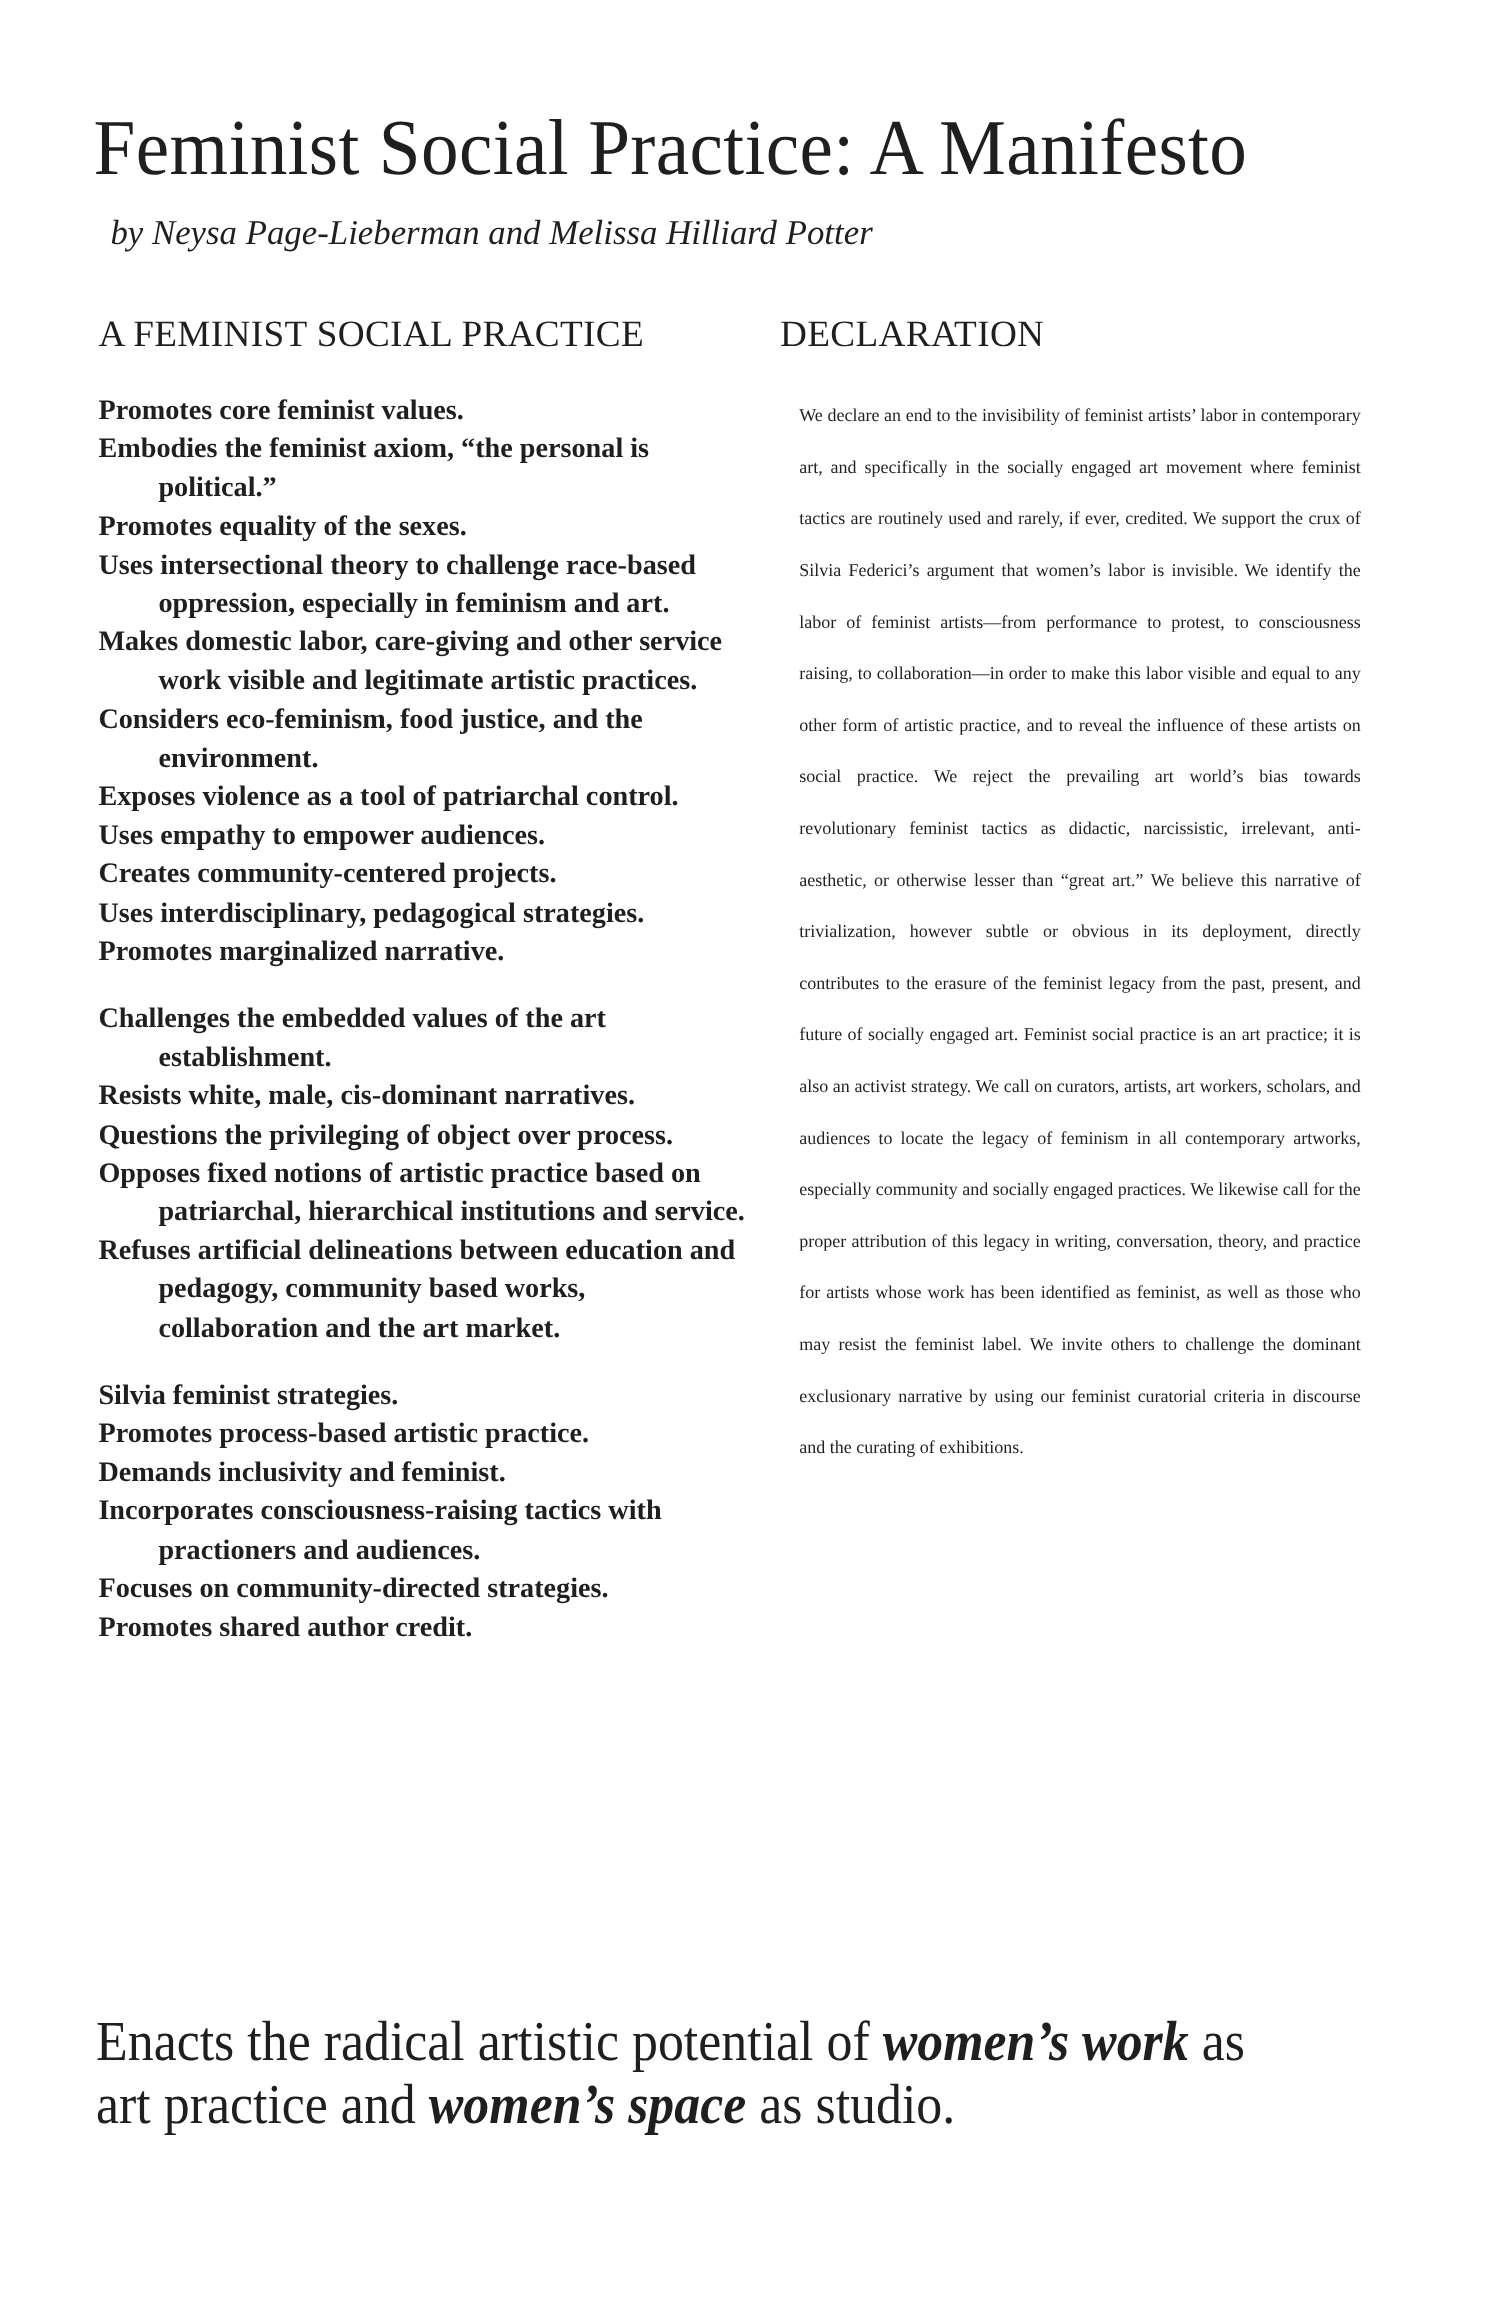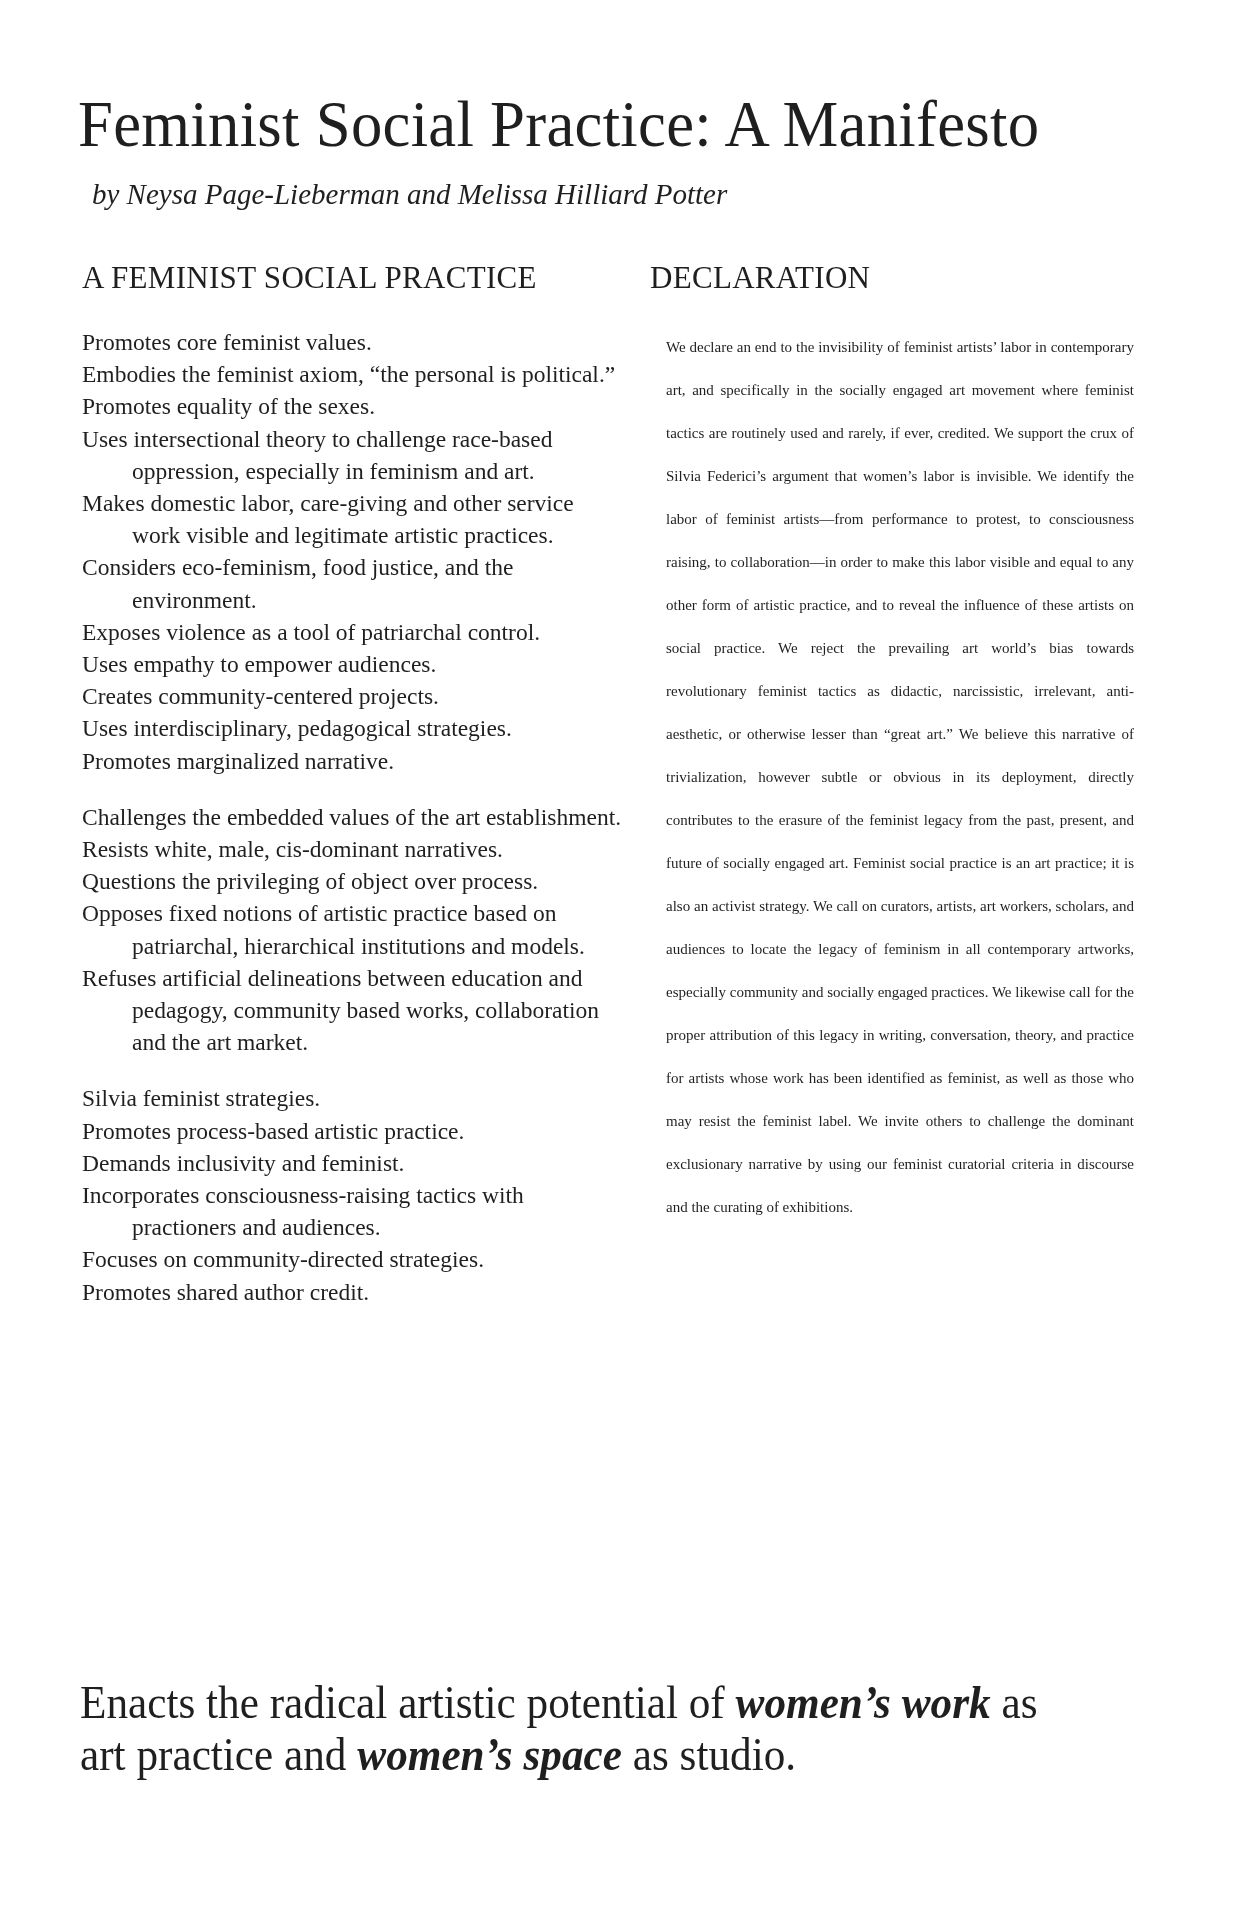"Promotes core feminist values." .list { font-weight: none -> bold }
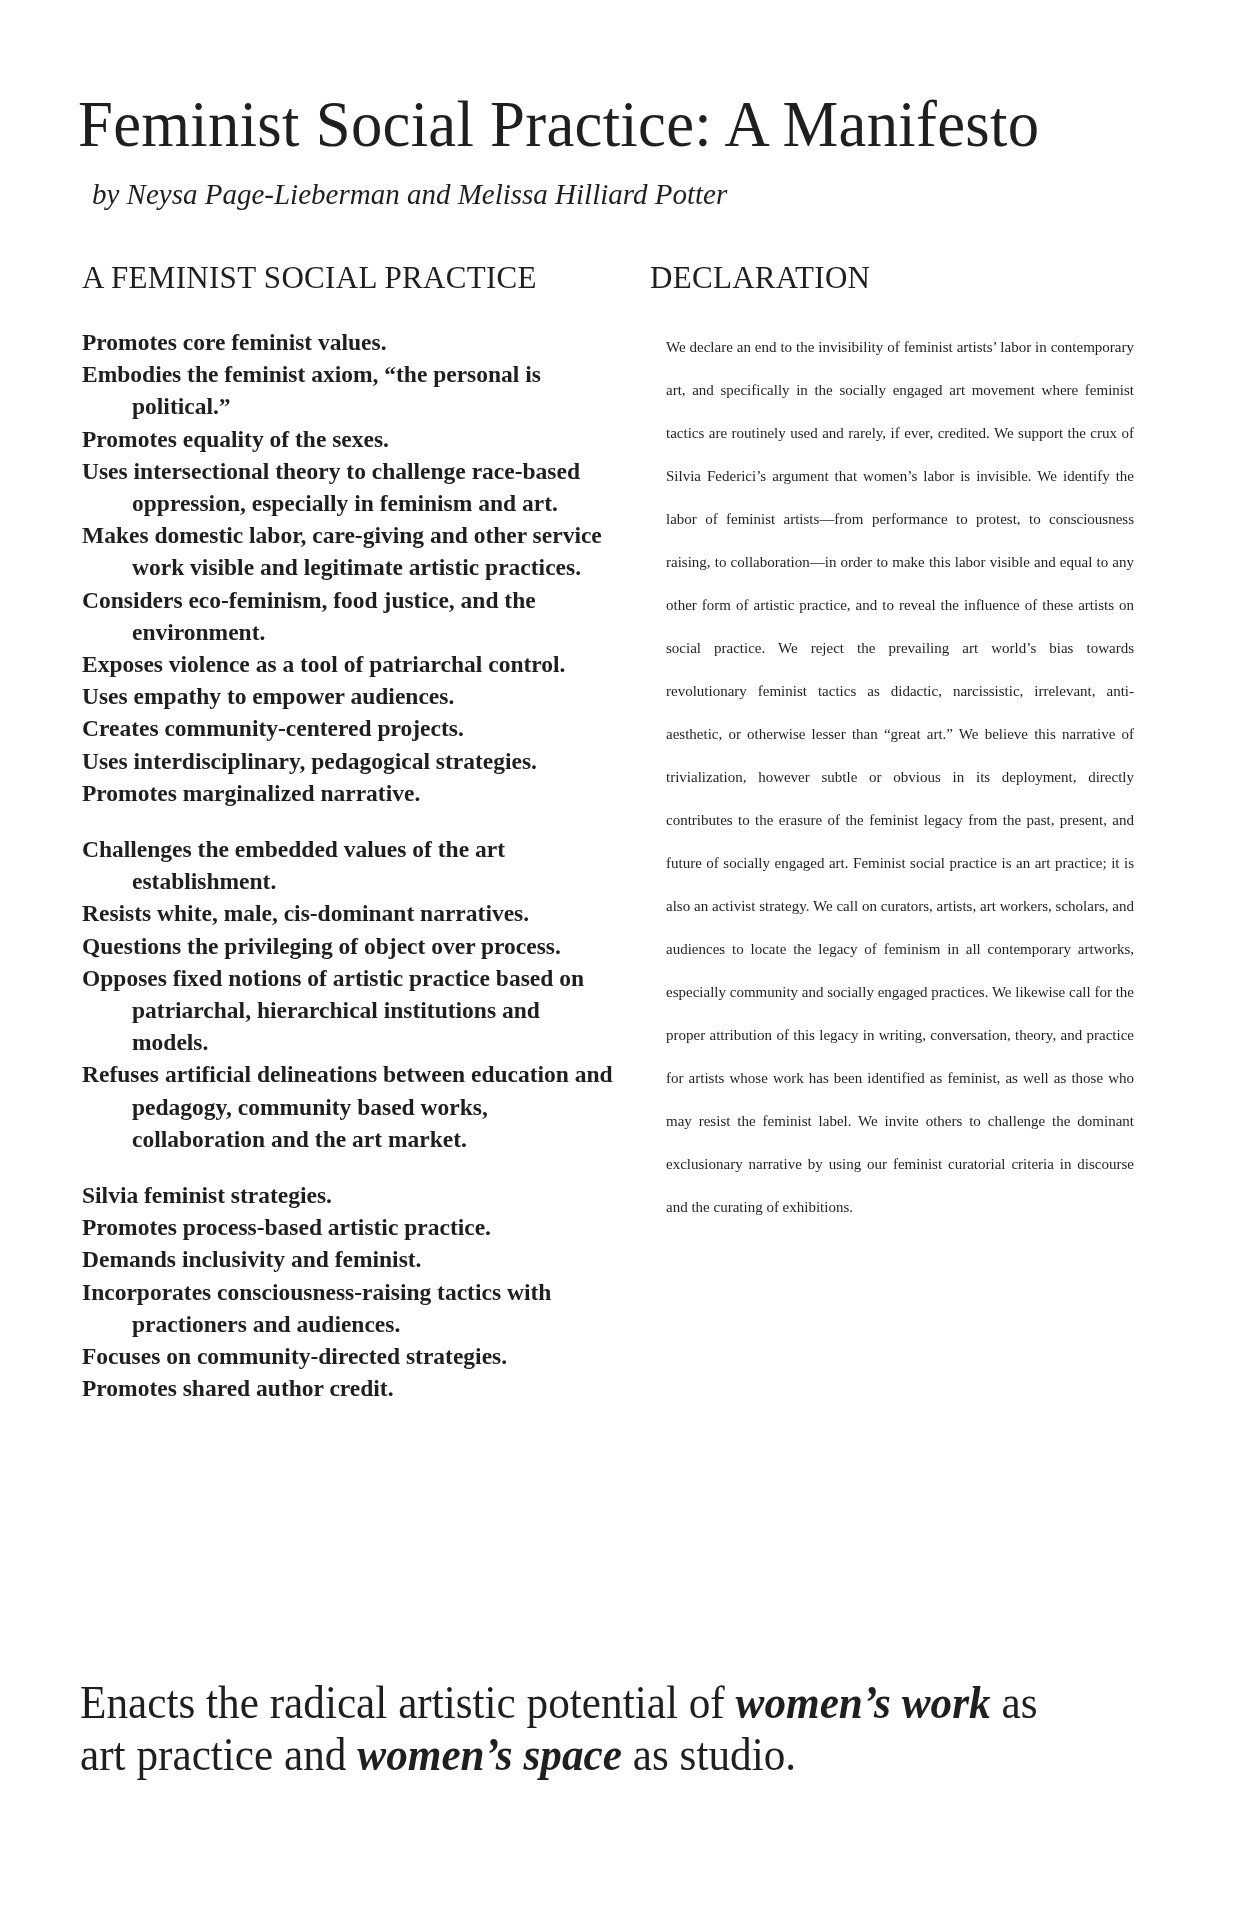"Opposes fixed notions of artistic" li { text: models -> service }
